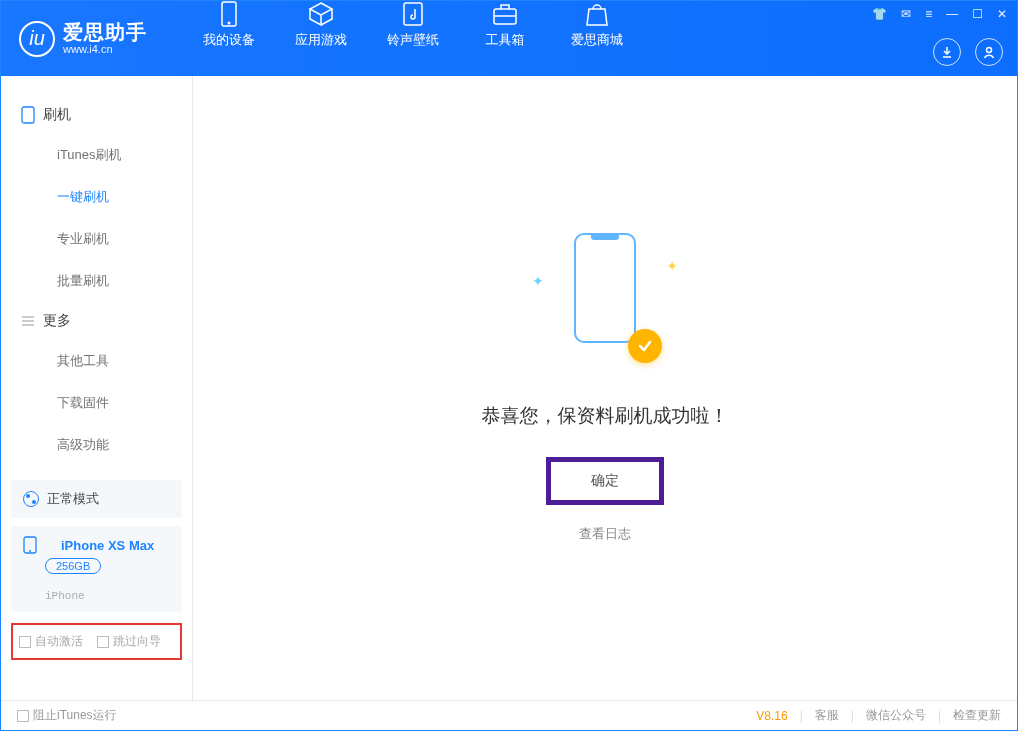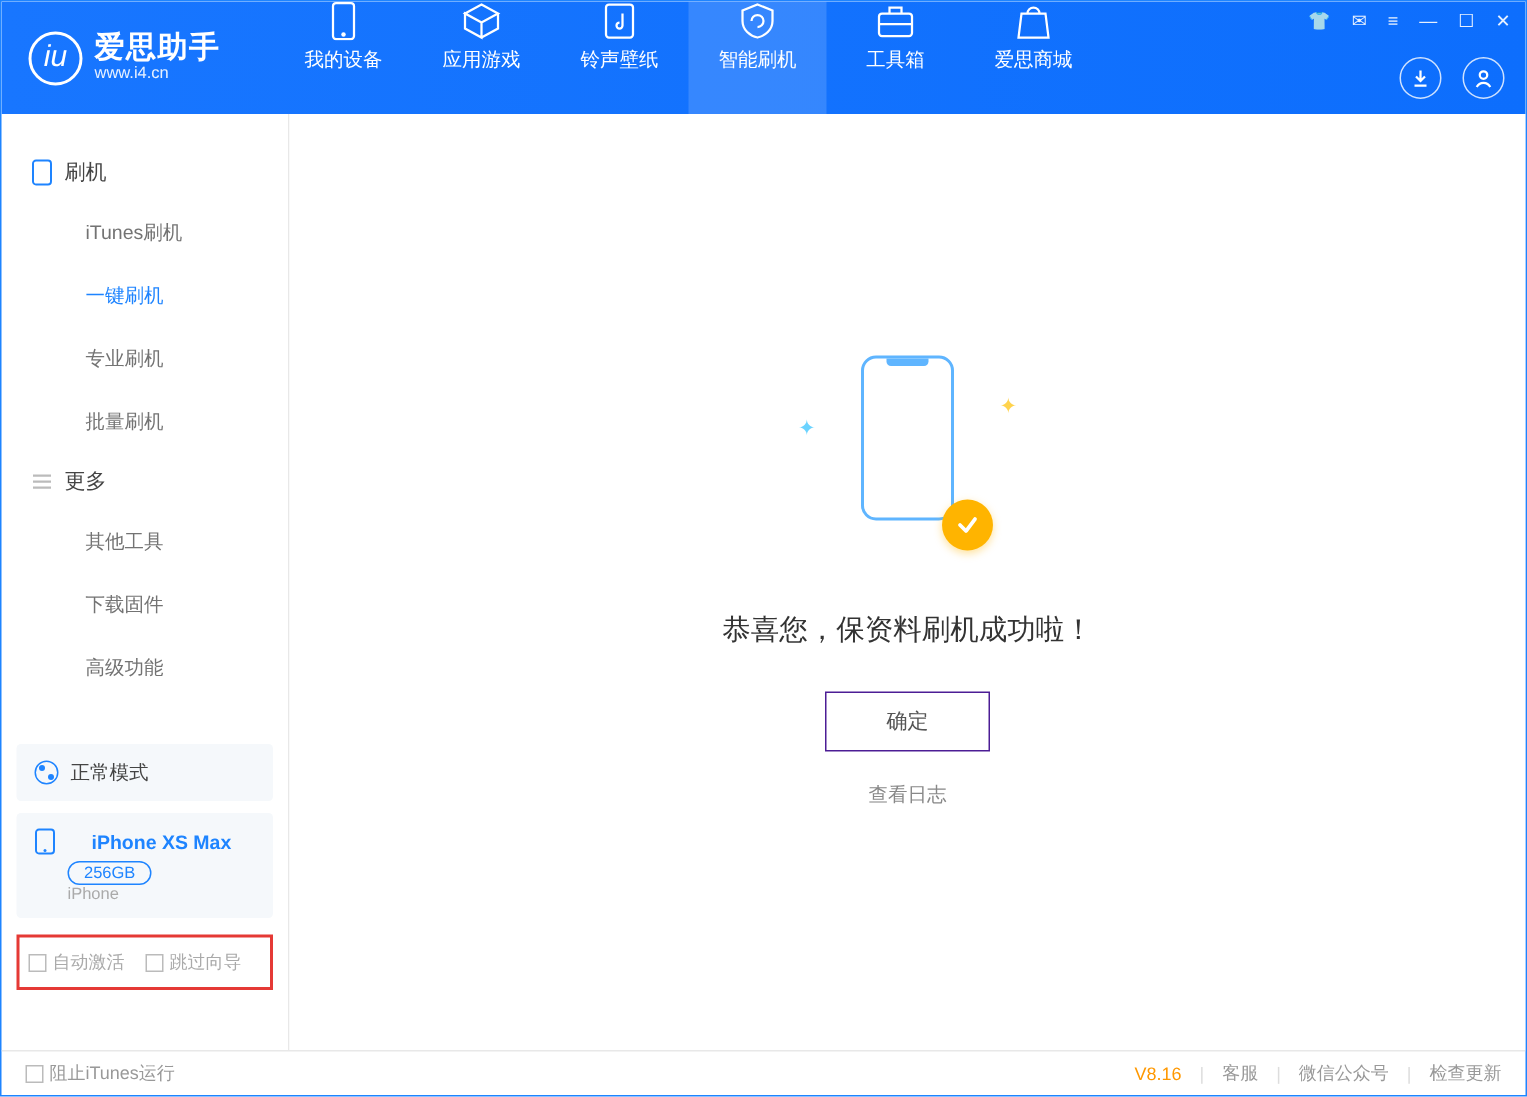"智能刷机" div.tab { html: <div> <span> <svg> <path></path> <path></path> </svg> </span> <span>智能刷机</span> </div> -> none }
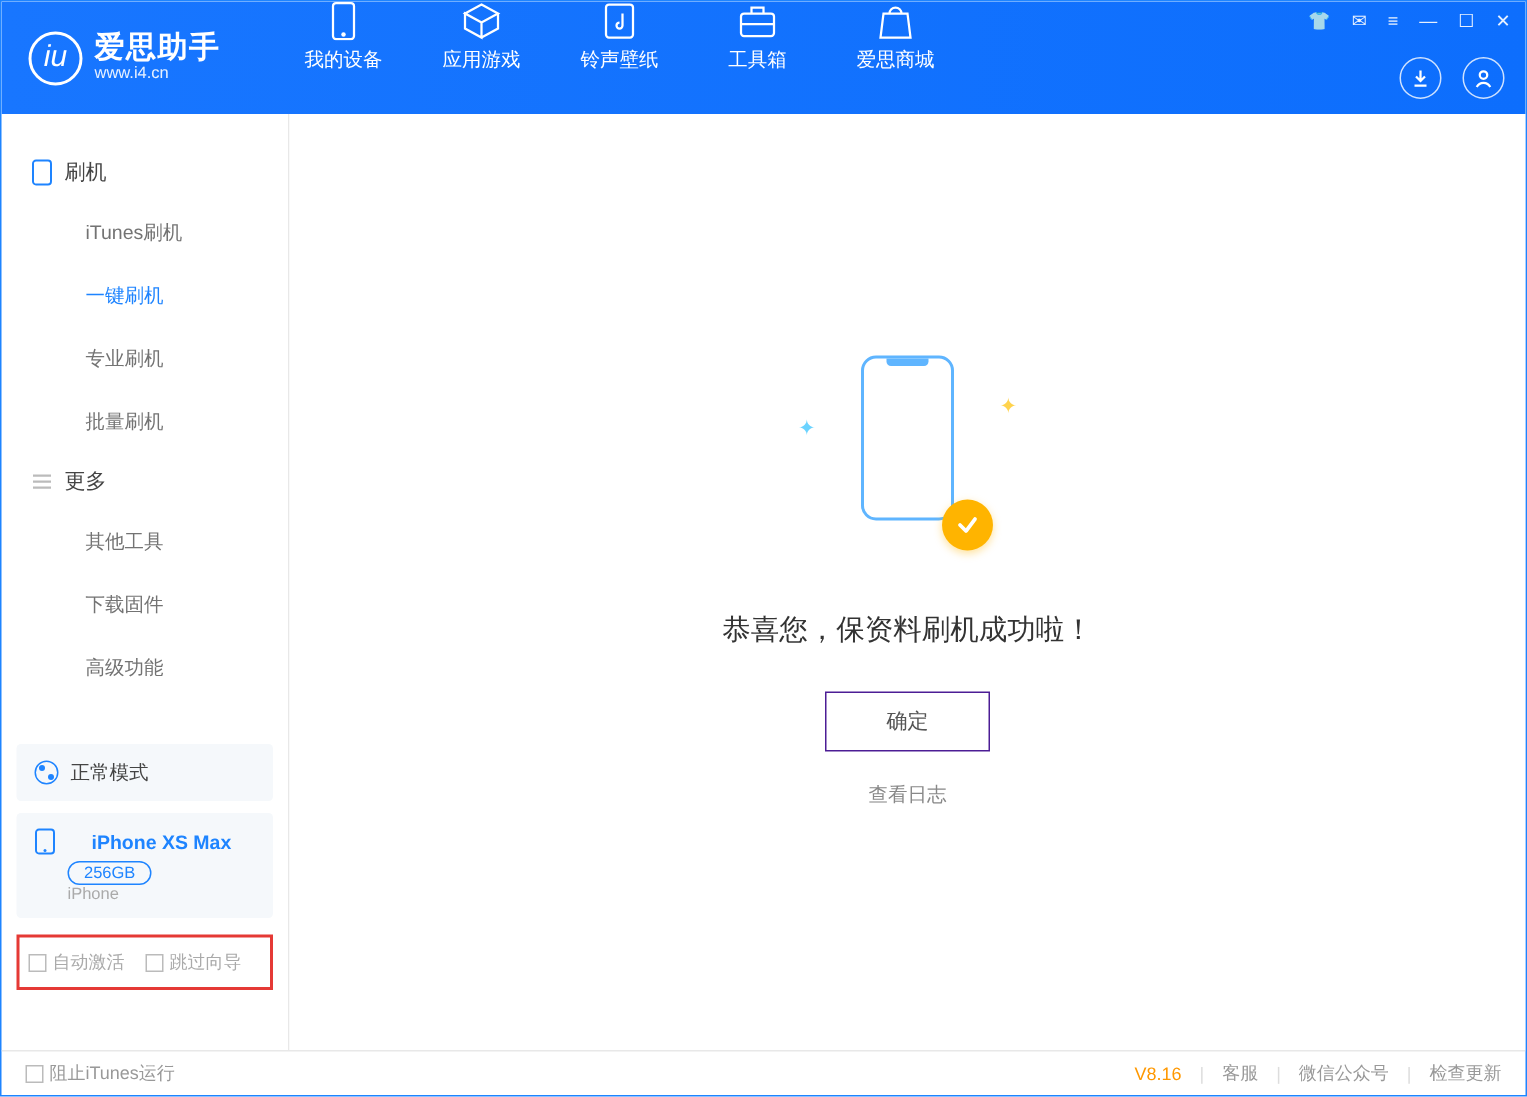"确定" .ok-btn { border: 1px solid #4c1d95 -> 5px solid #4c1d95 }
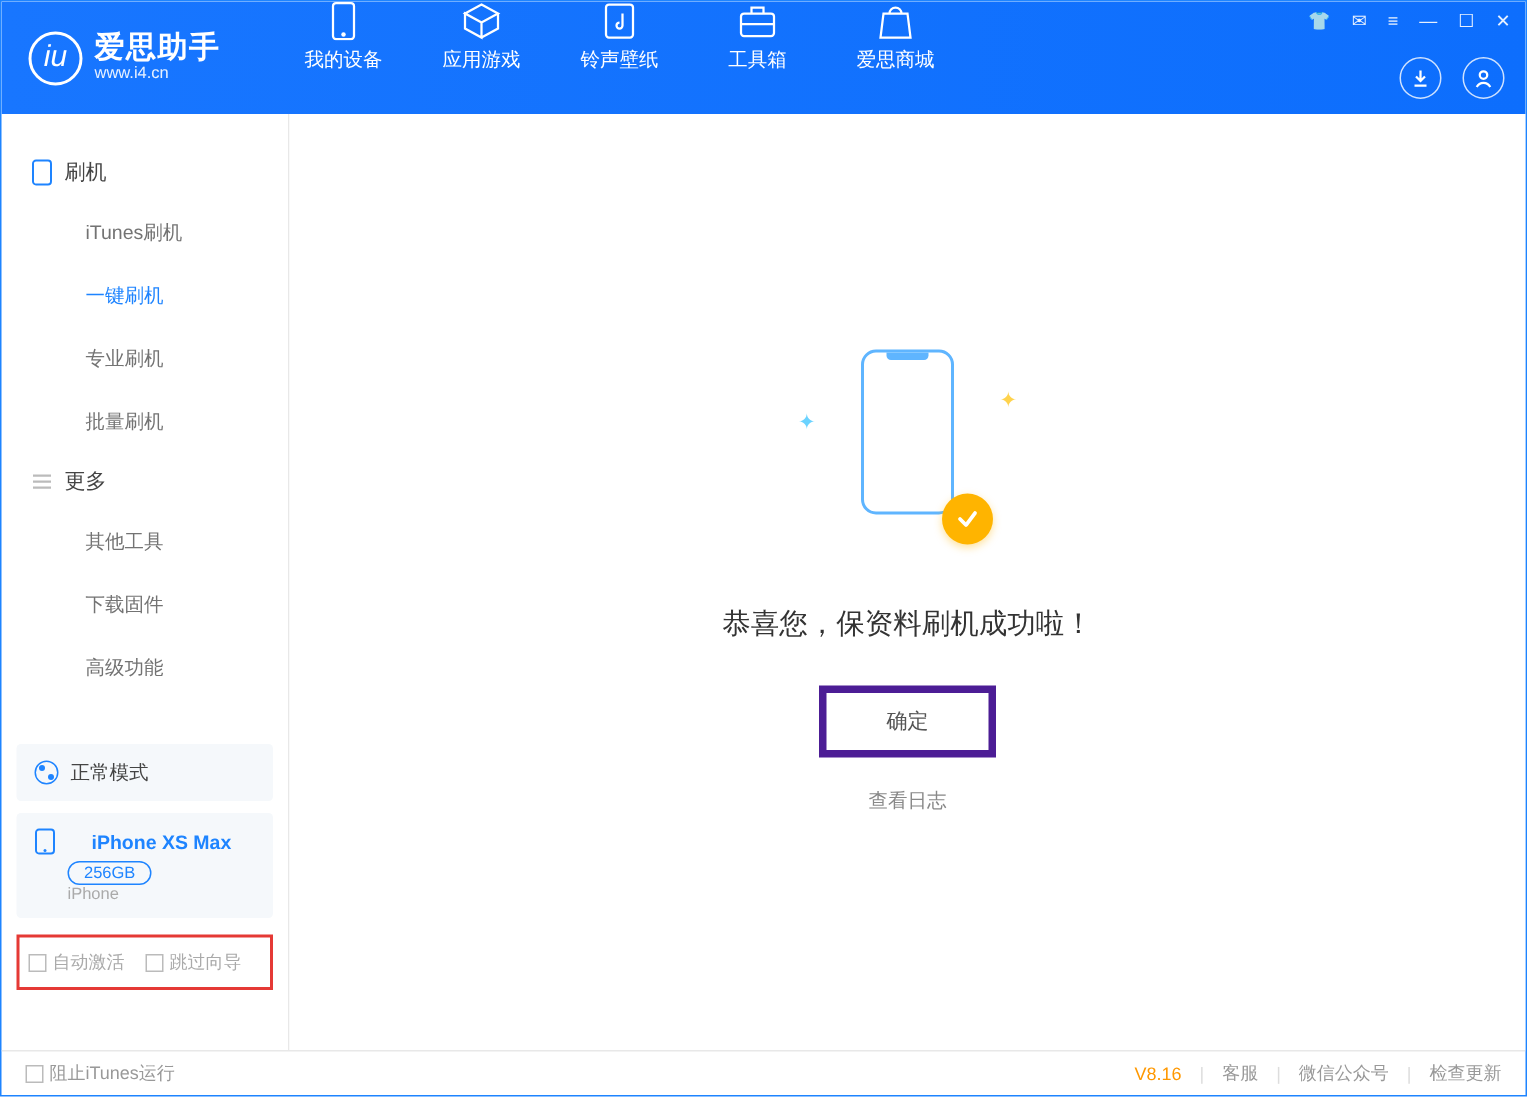"iPhone" .device-type { font-family: none -> Liberation Mono, monospace; margin-top: 0 -> 16px }
